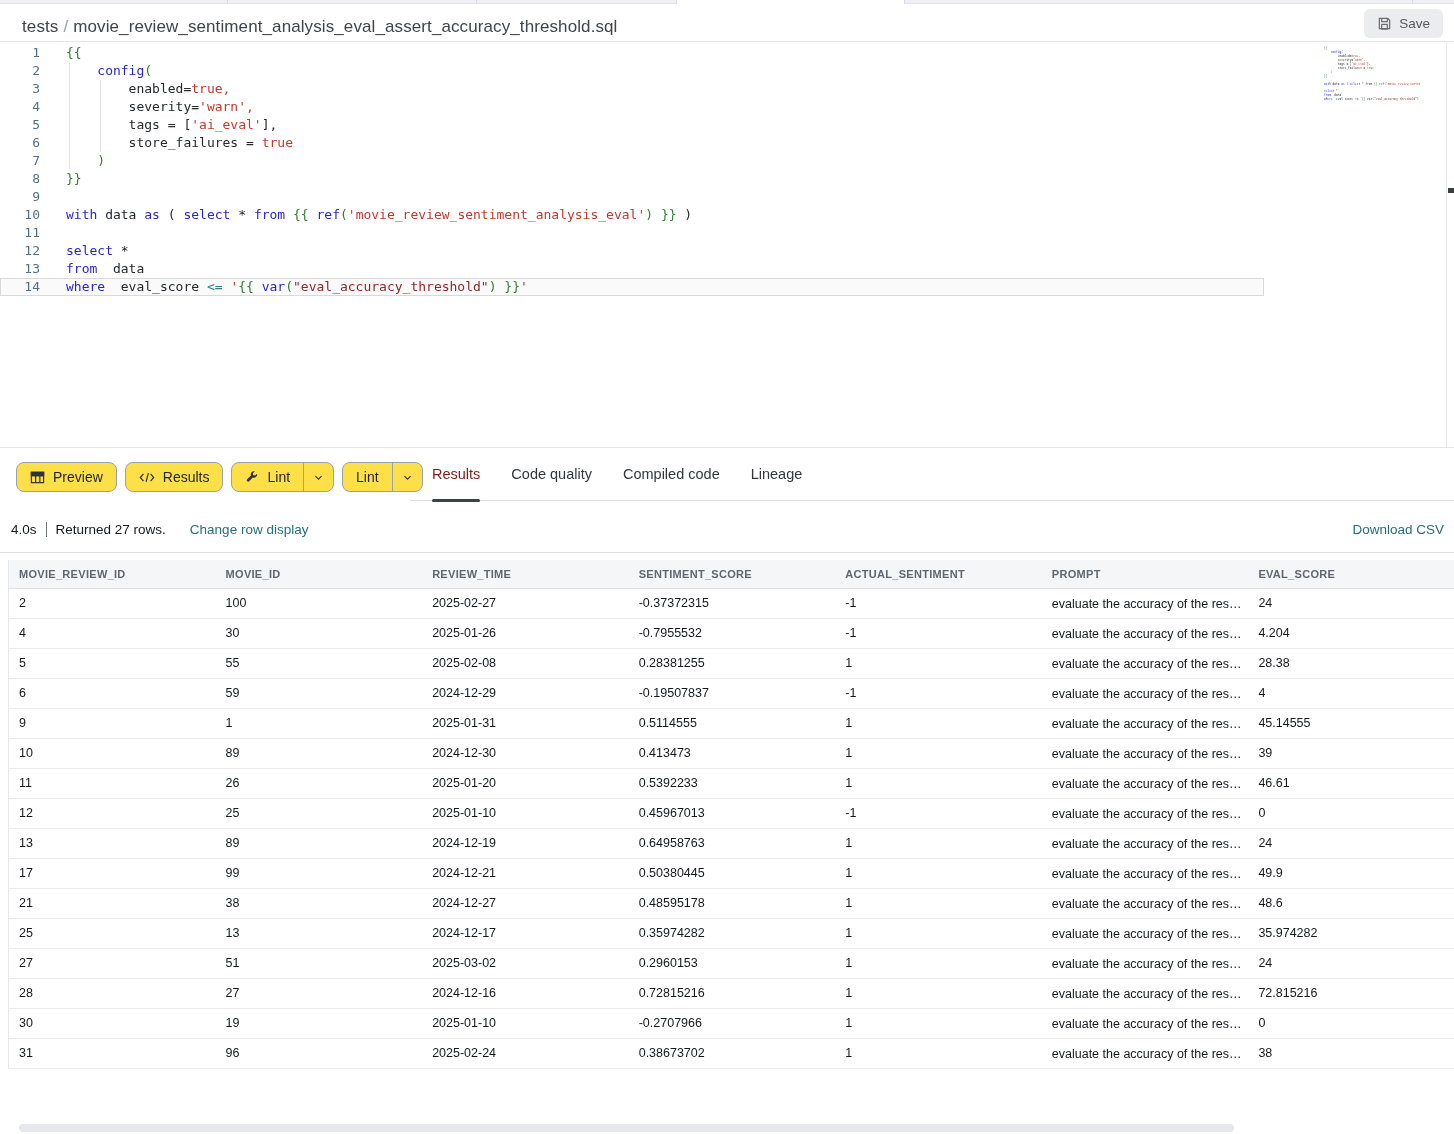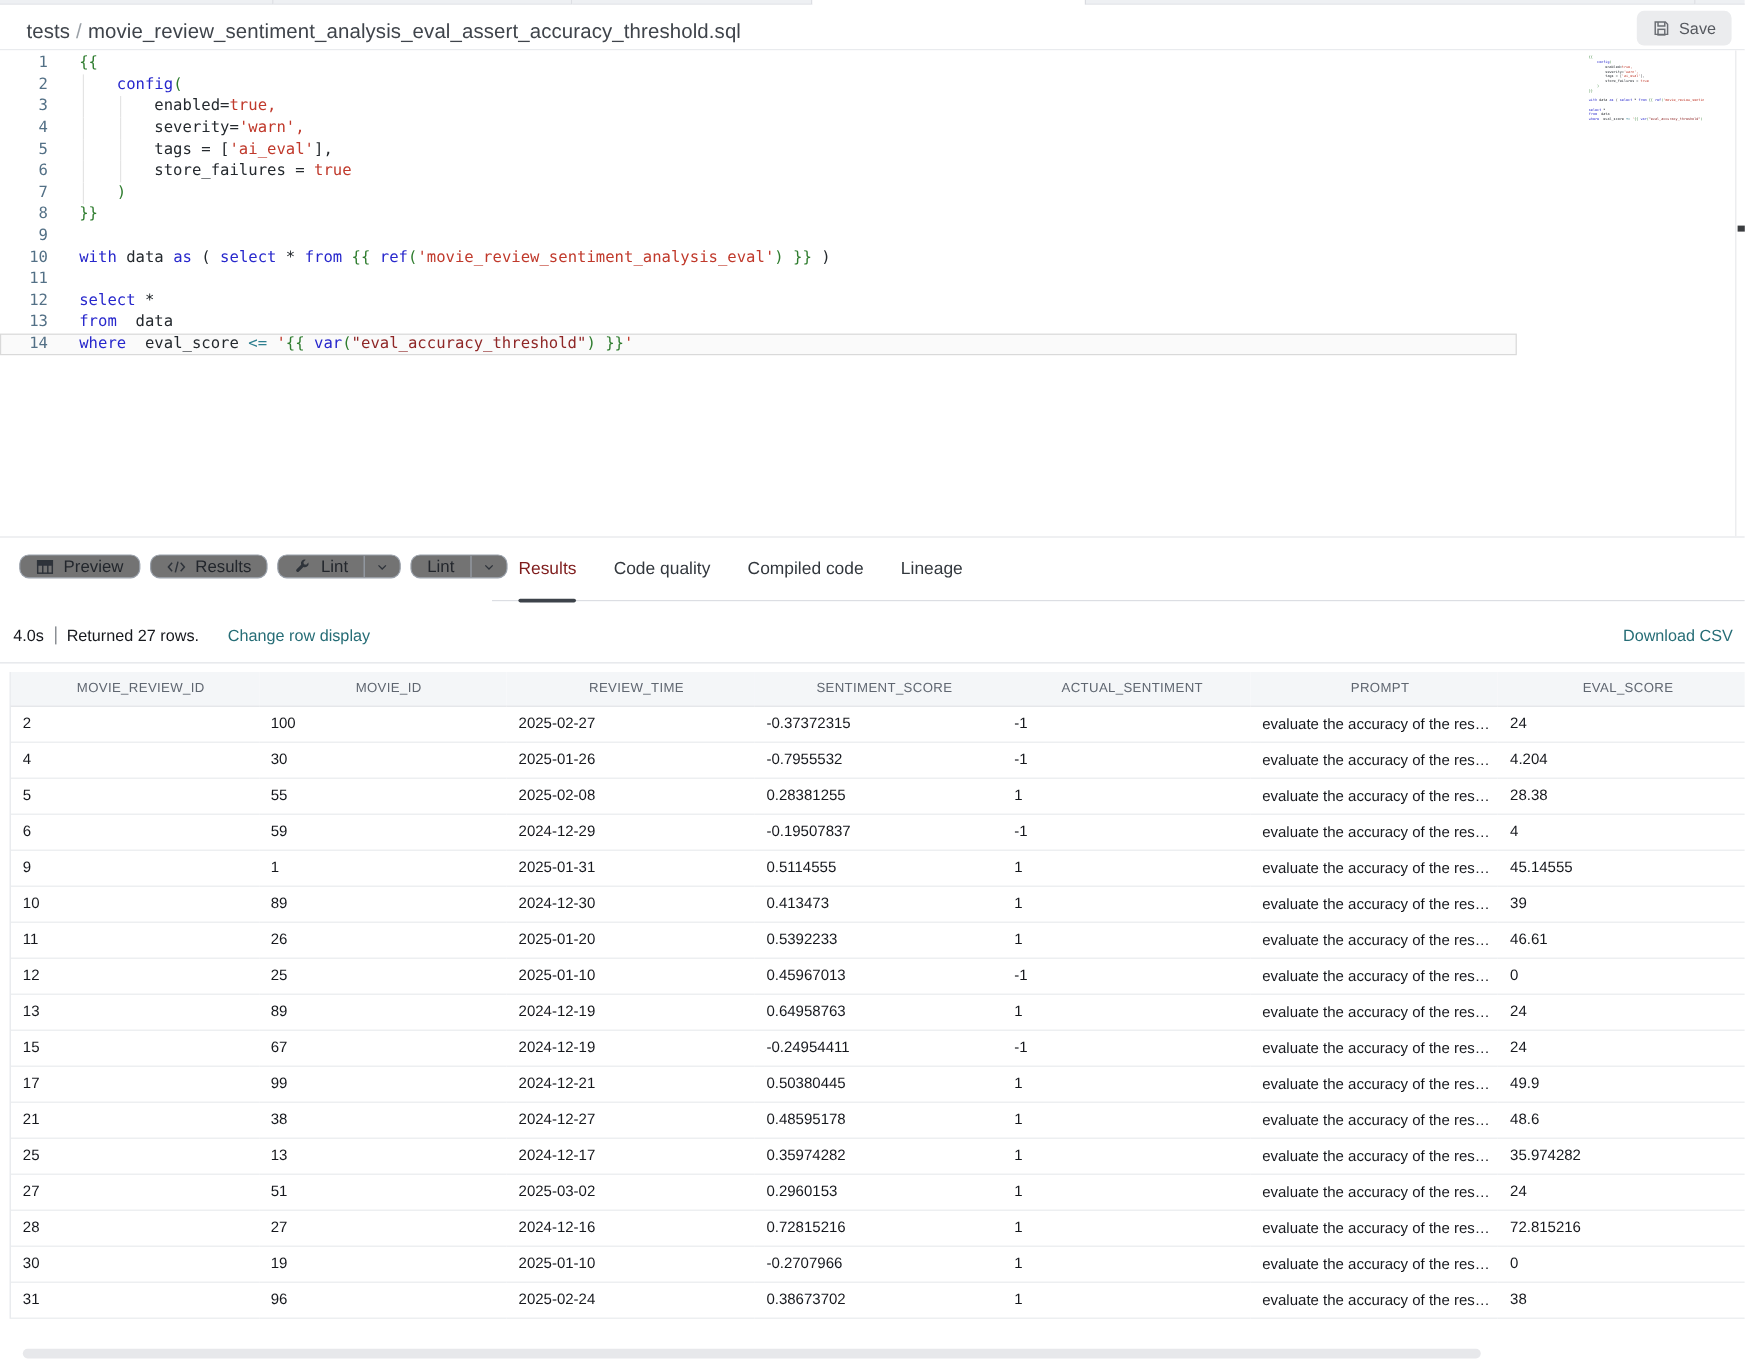"Preview" .tbtn { background: #737373 -> #fde047; height: 20px -> 30px }
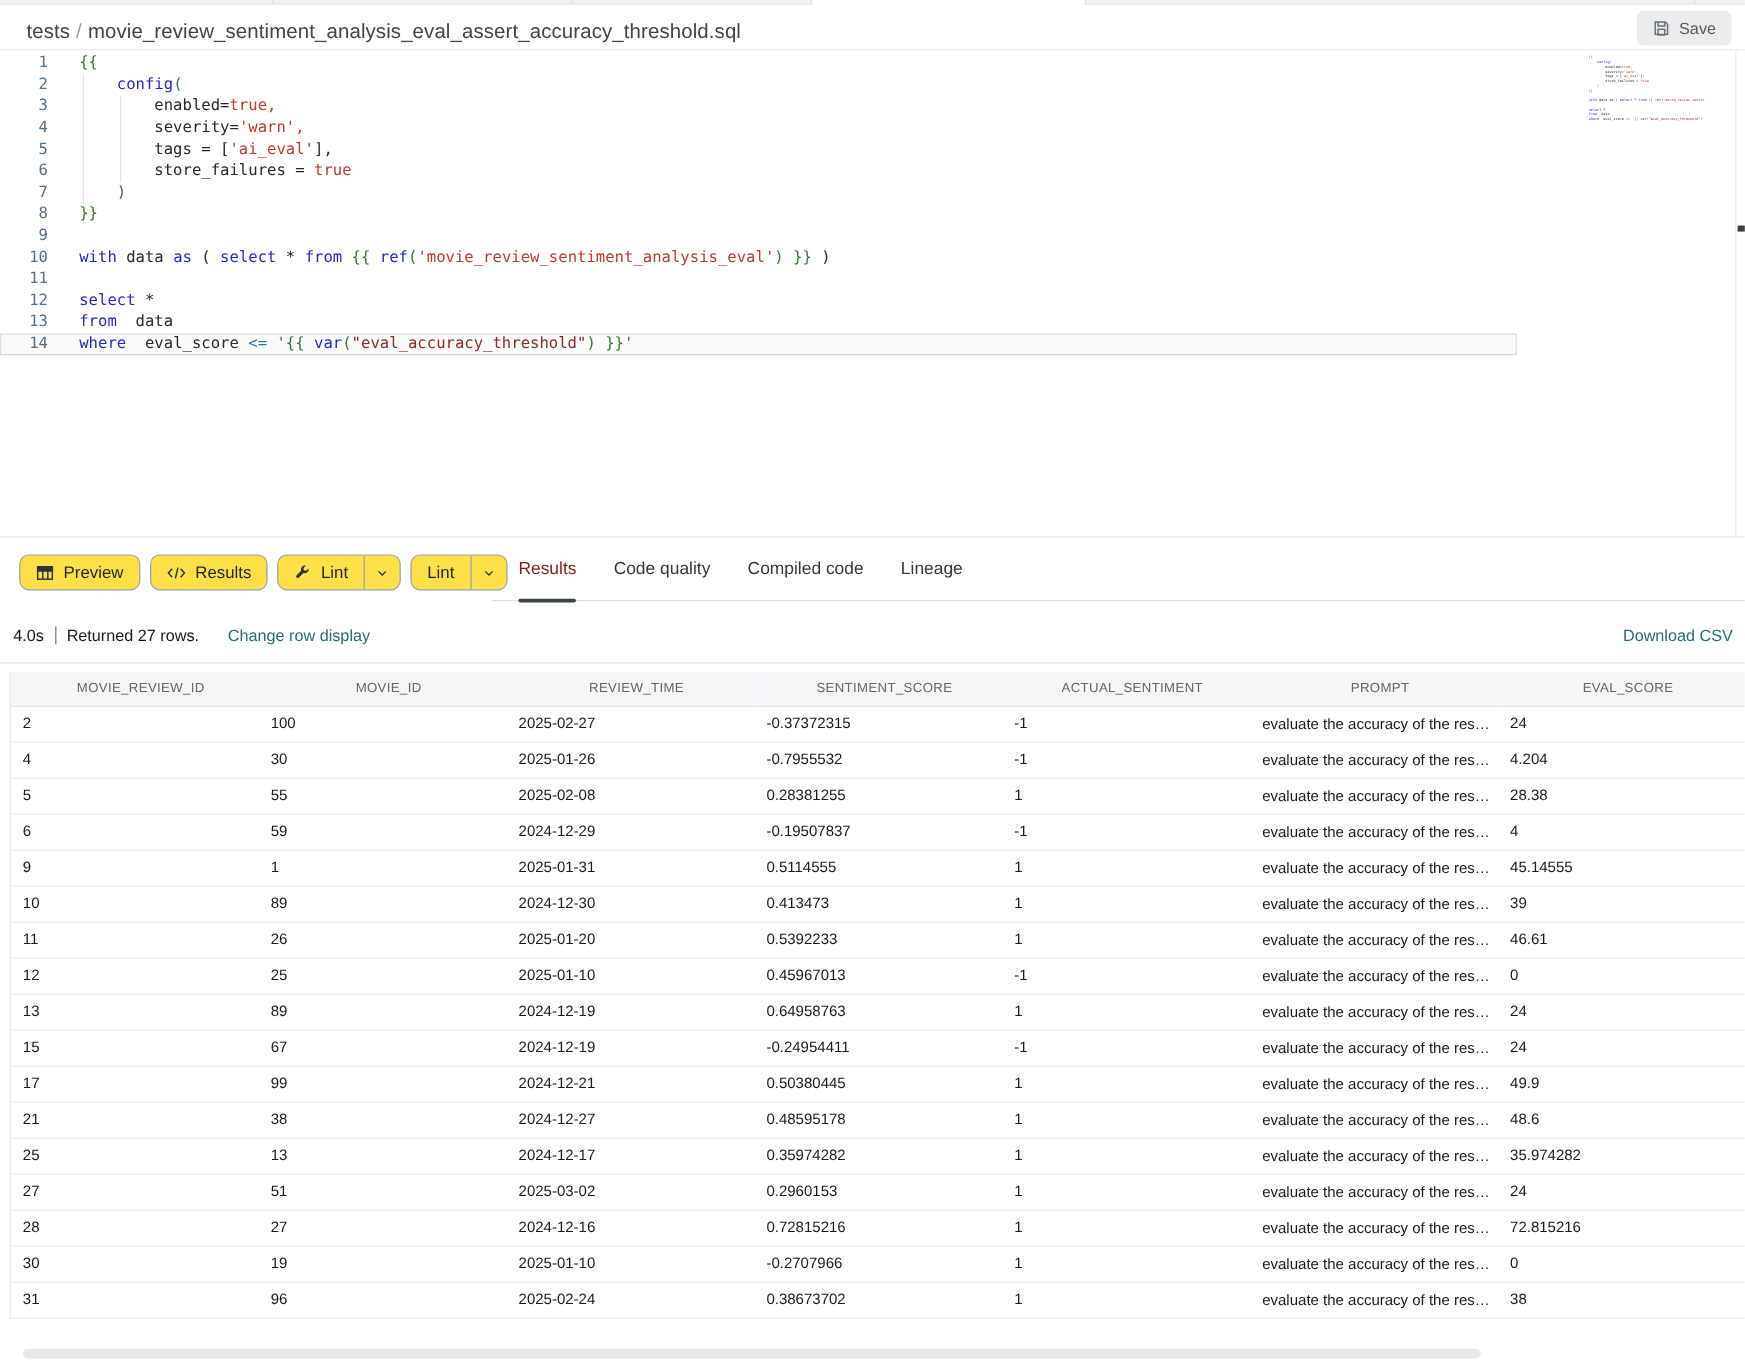"MOVIE_REVIEW_ID" thead th { font-weight: 400 -> 700; text-align: center -> left }
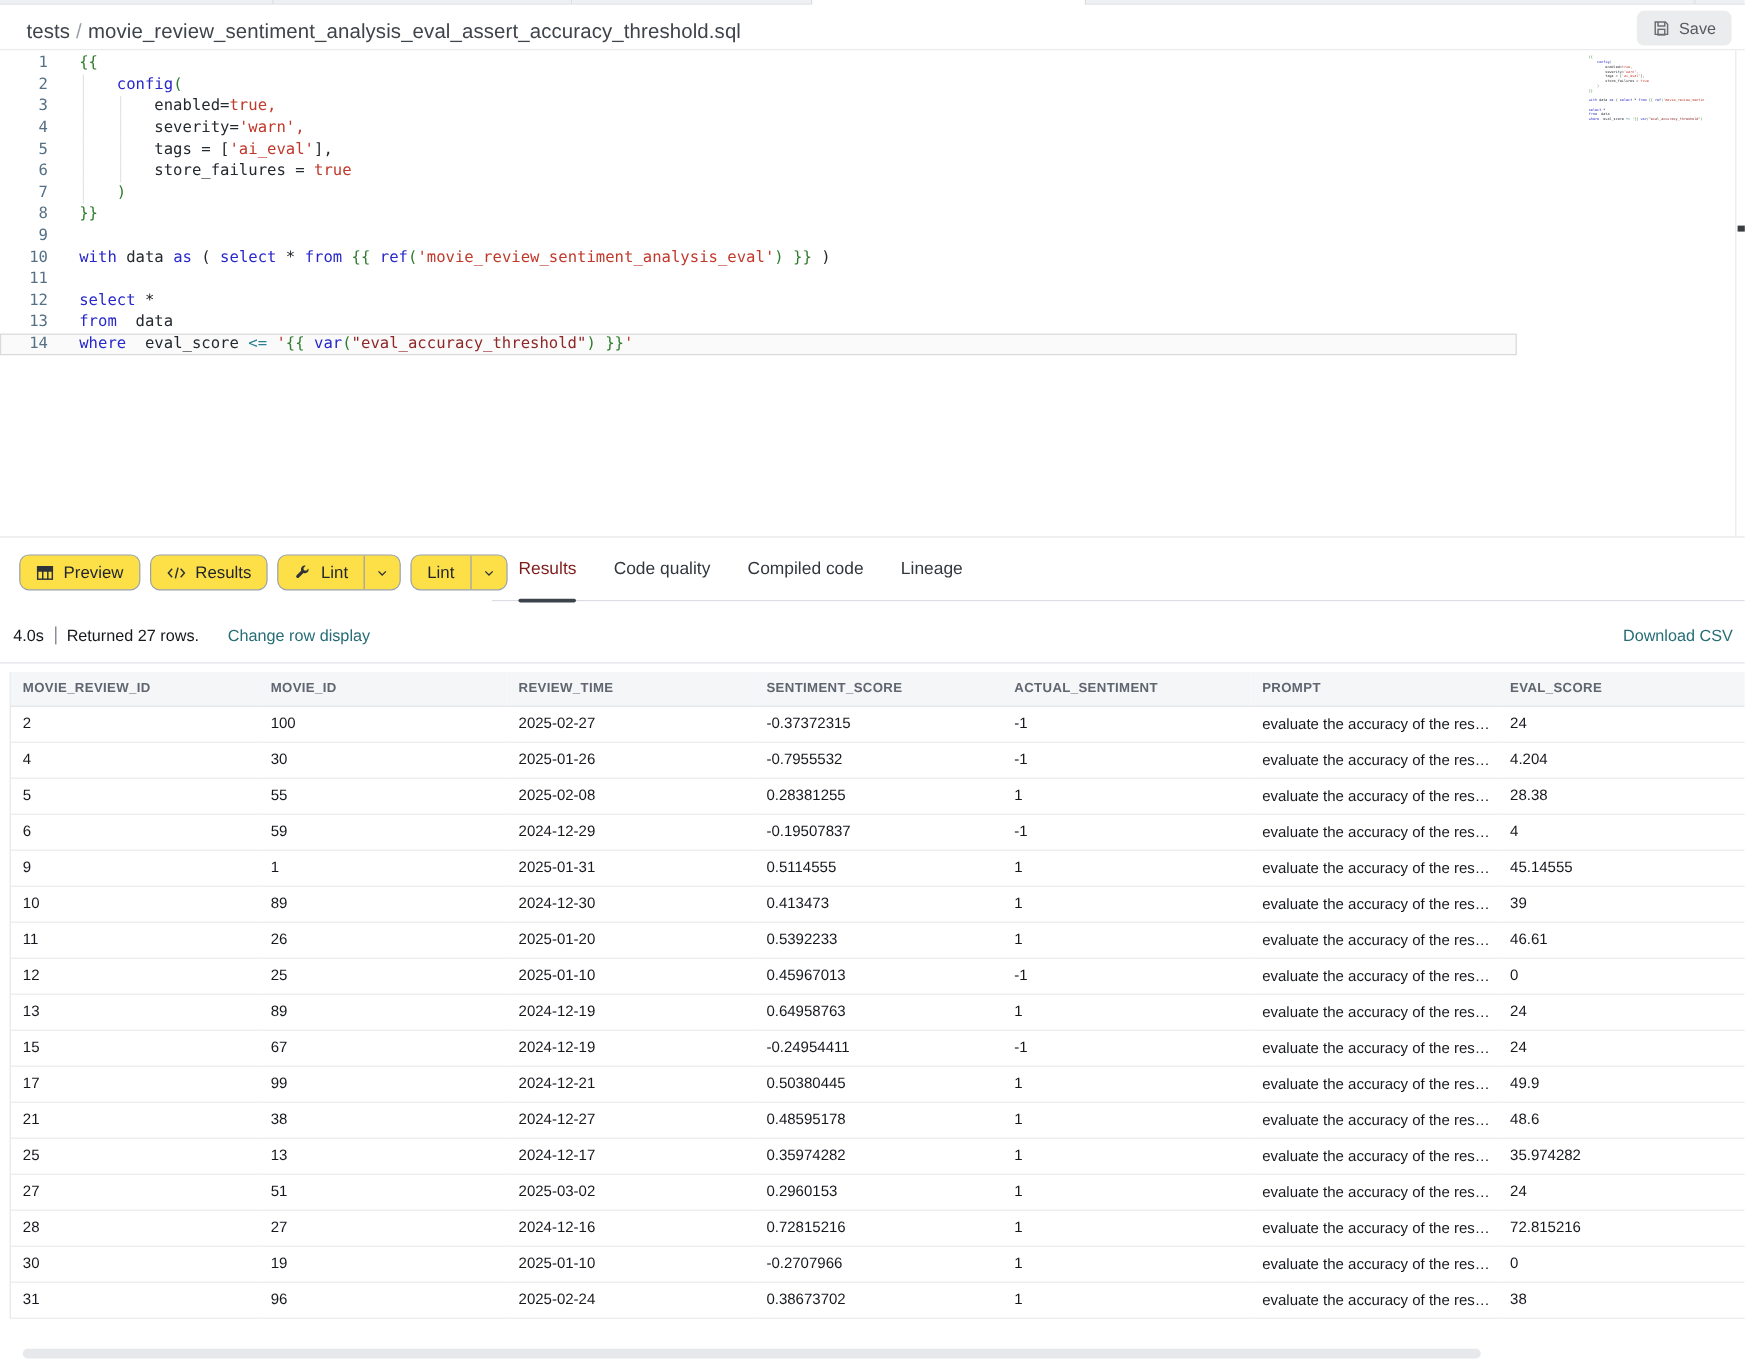"15" tr { html: <tr> <td>15</td> <td>67</td> <td>2024-12-19</td> <td>-0.24954411</td> <td>-1</td> <td><span>evaluate the accuracy of the res…</span><span><svg> <path></path> </svg></span></td> <td>24</td> </tr> -> none }
